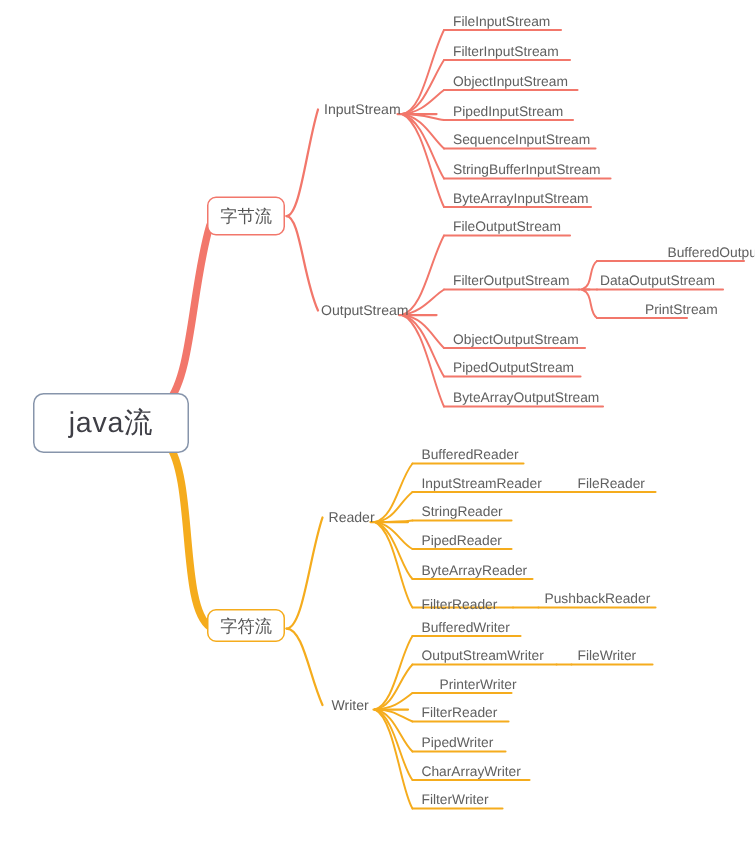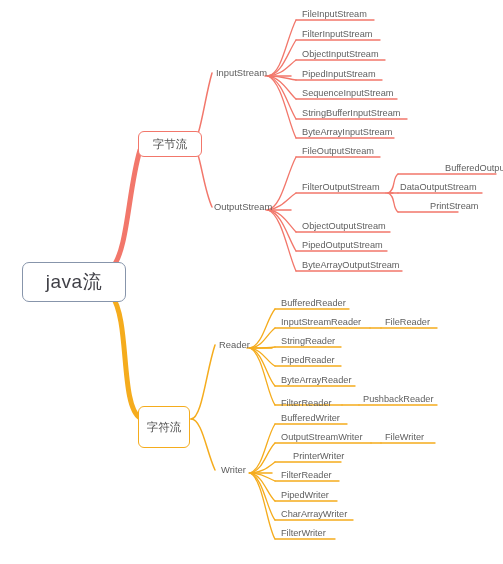"字节流" div.branch-node { width: 64px -> 52px }
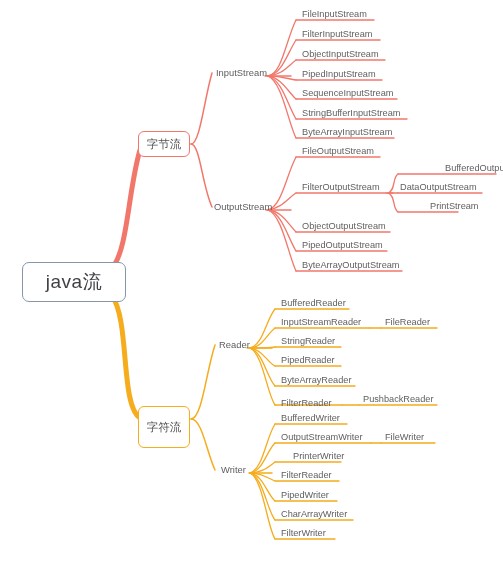"字符流" div.branch-node { height: 42px -> 22px }
